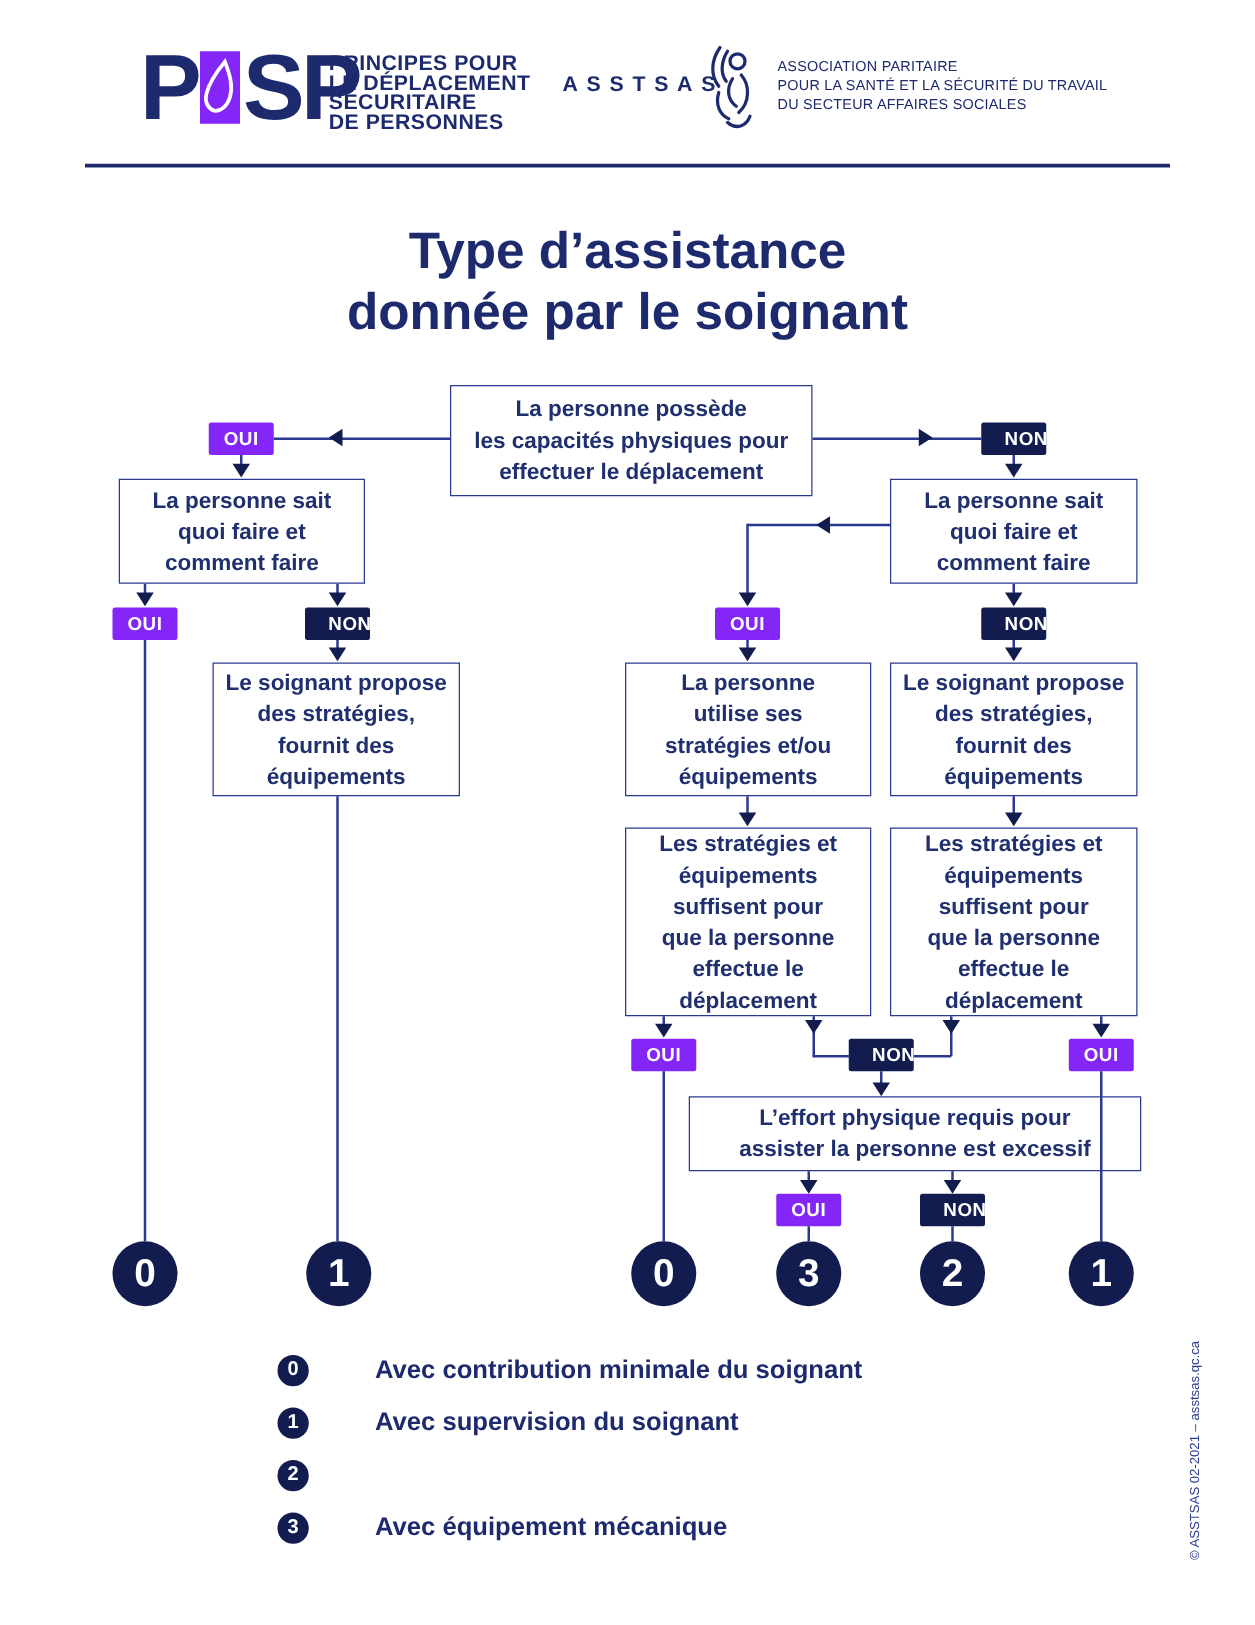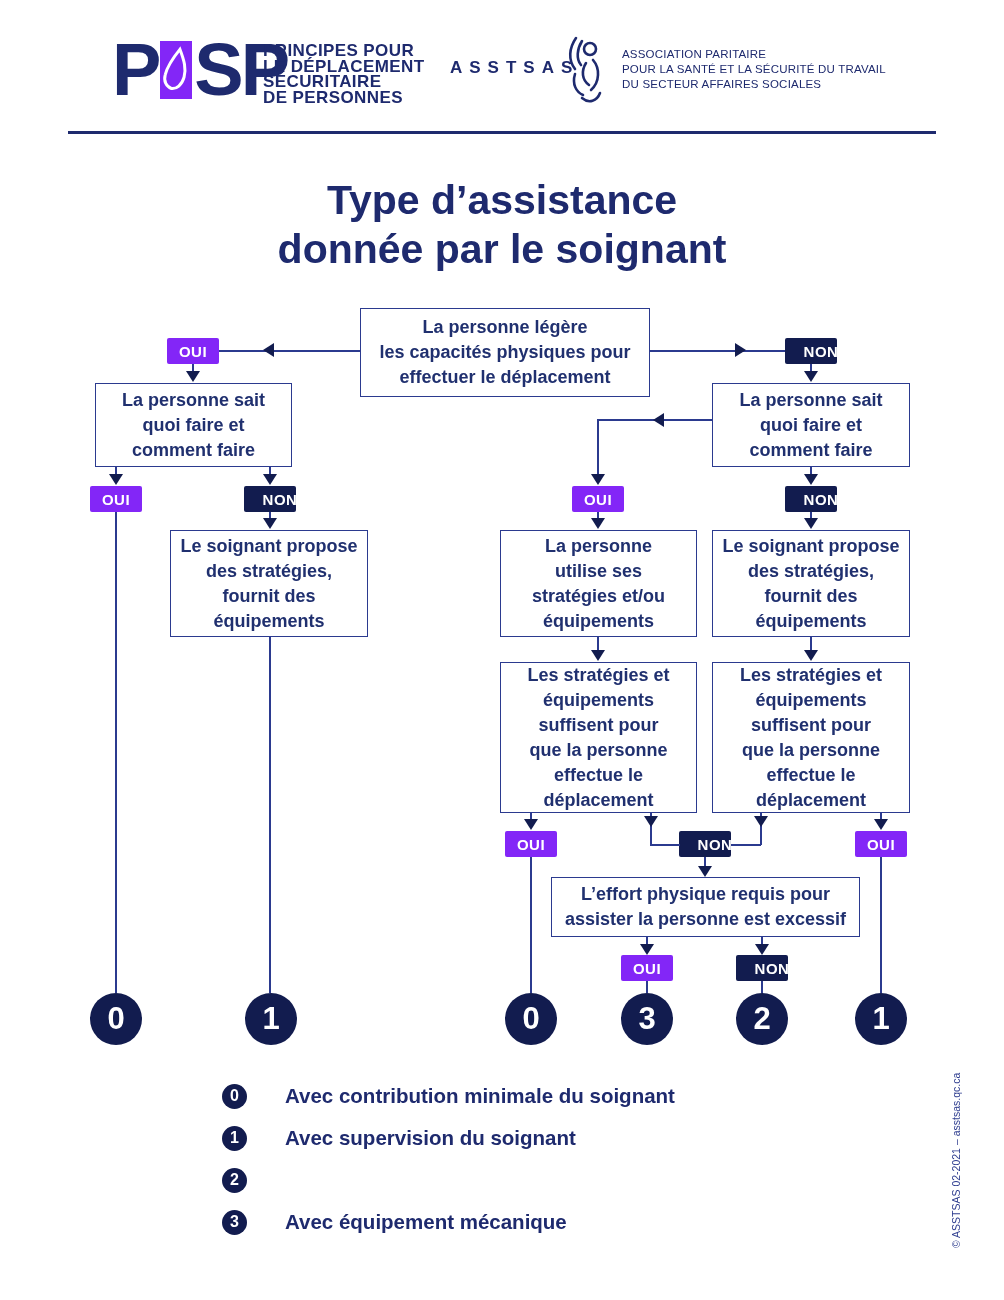"La personne légère" div.fbox { text: légère -> possède }
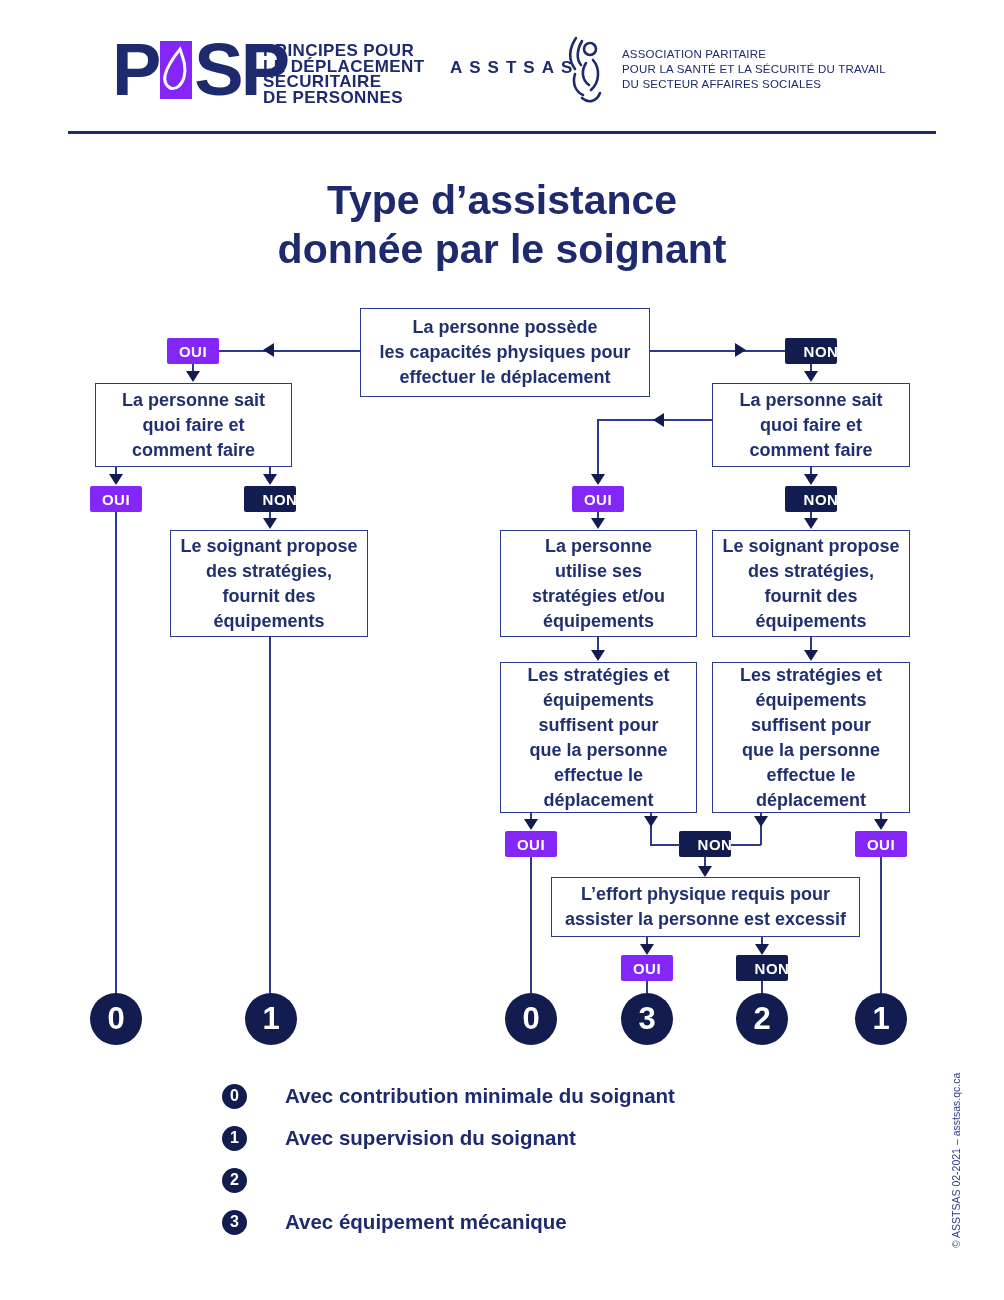"L’effort physique requis pour" div.fbox { width: 309px -> 362px }
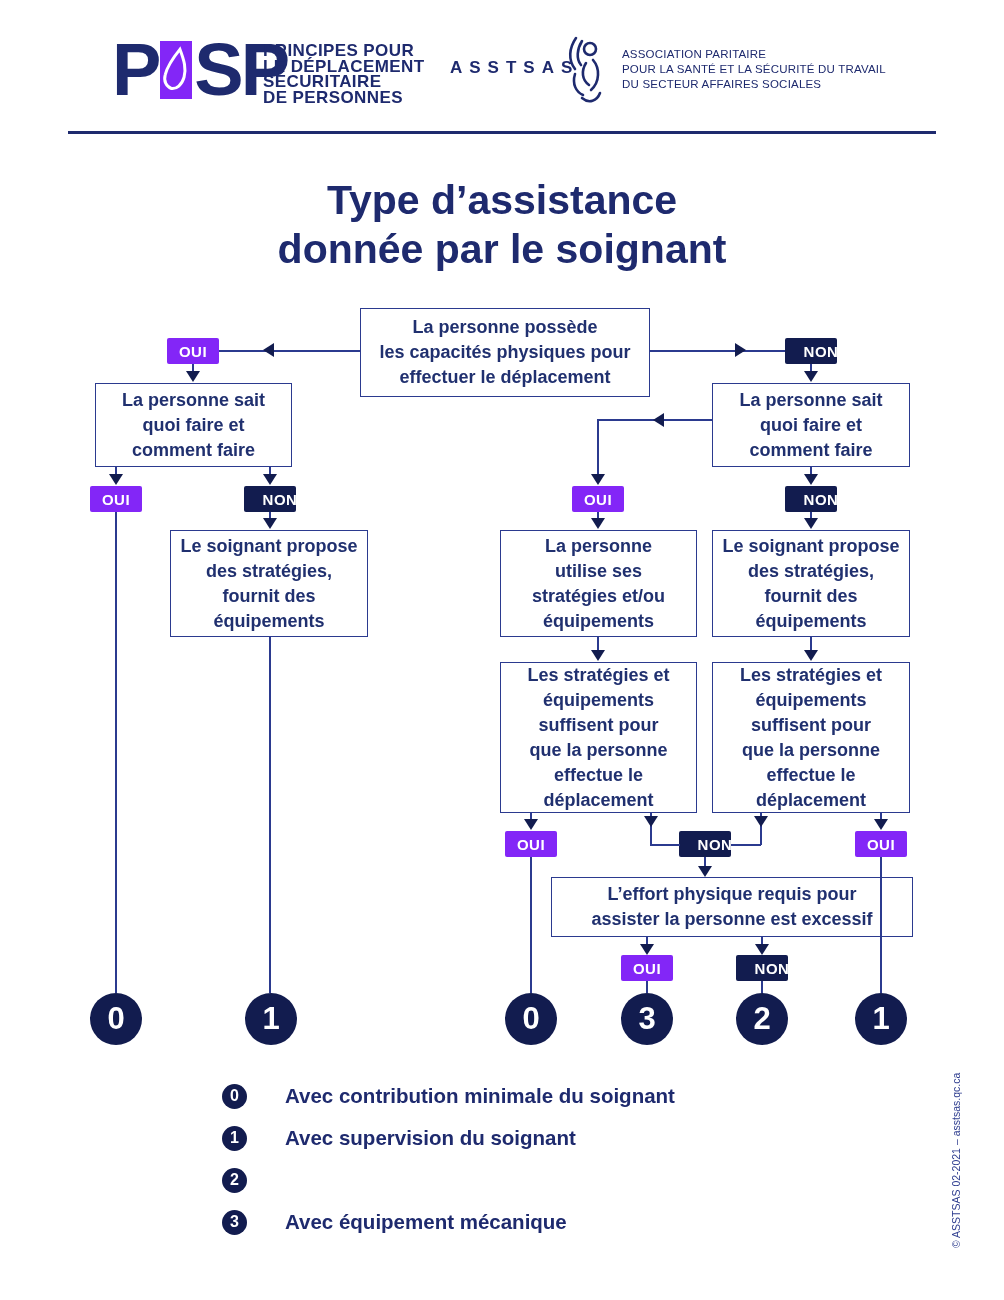"Avec contribution minimale du soignant" .legend-text { margin-left: 38px -> 53px }
